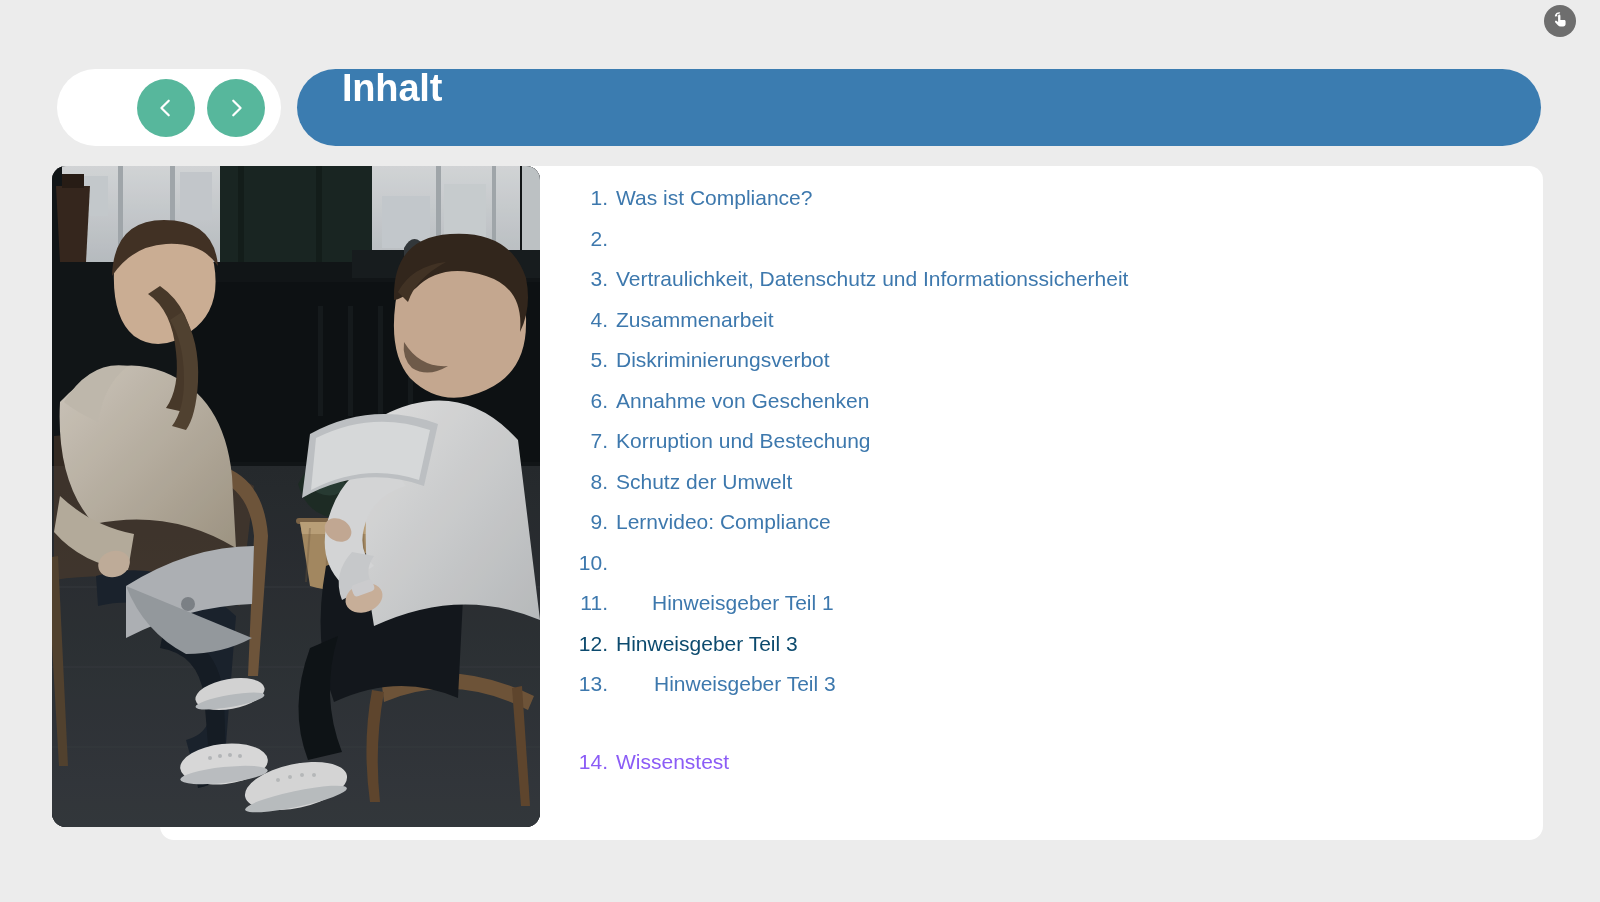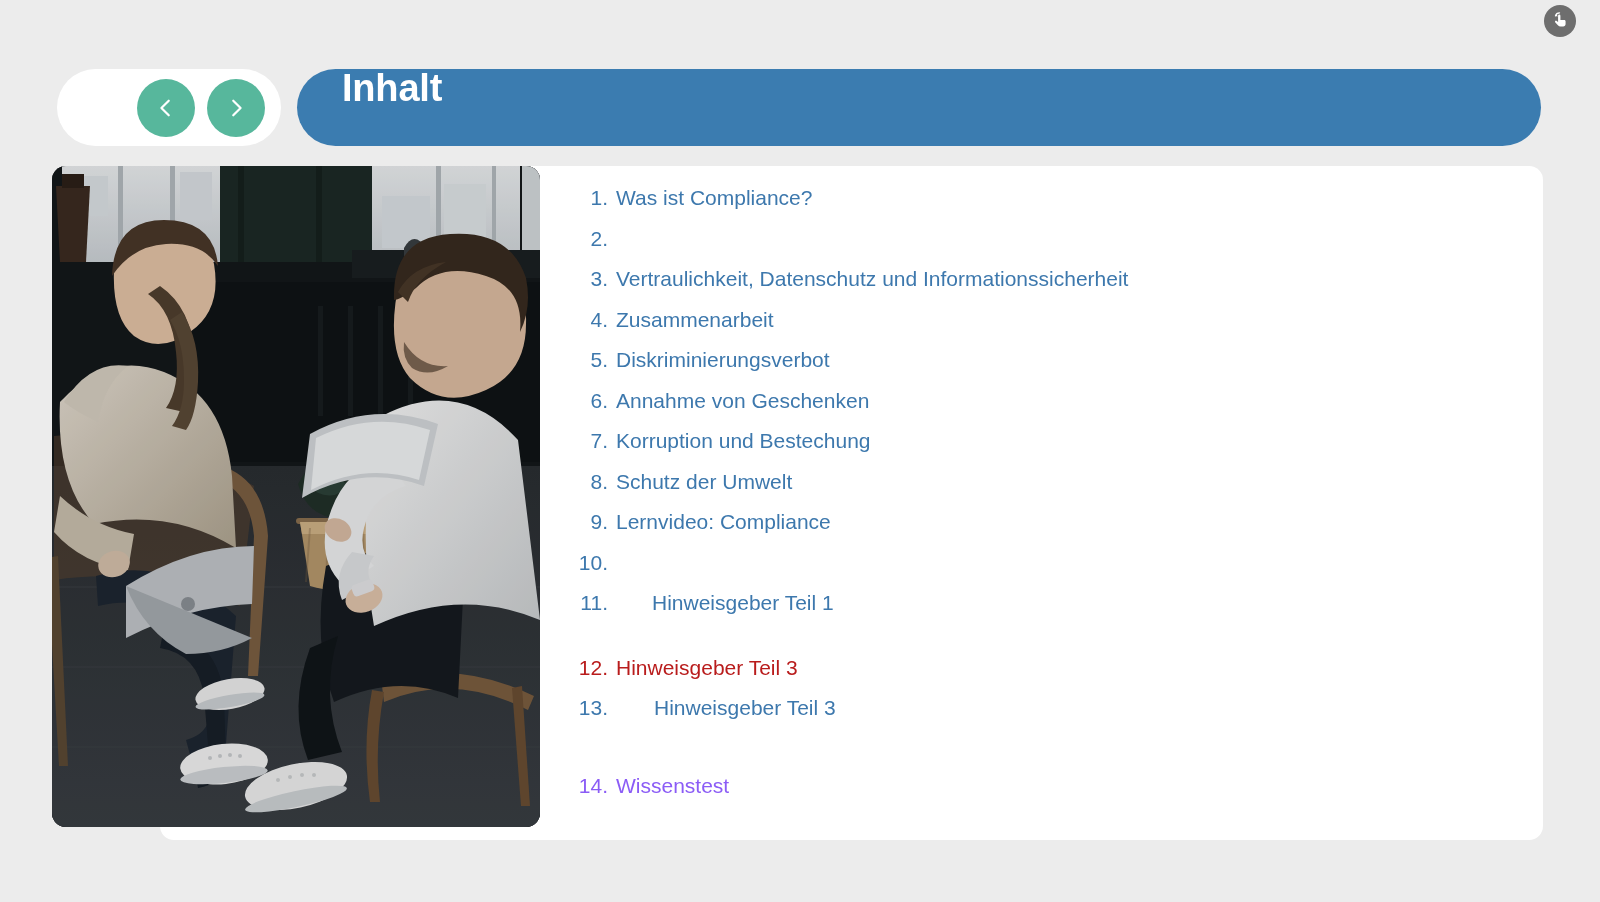"12." li.toc-item { color: #b91c1c -> #0c4a6e; margin-top: 24px -> none }
